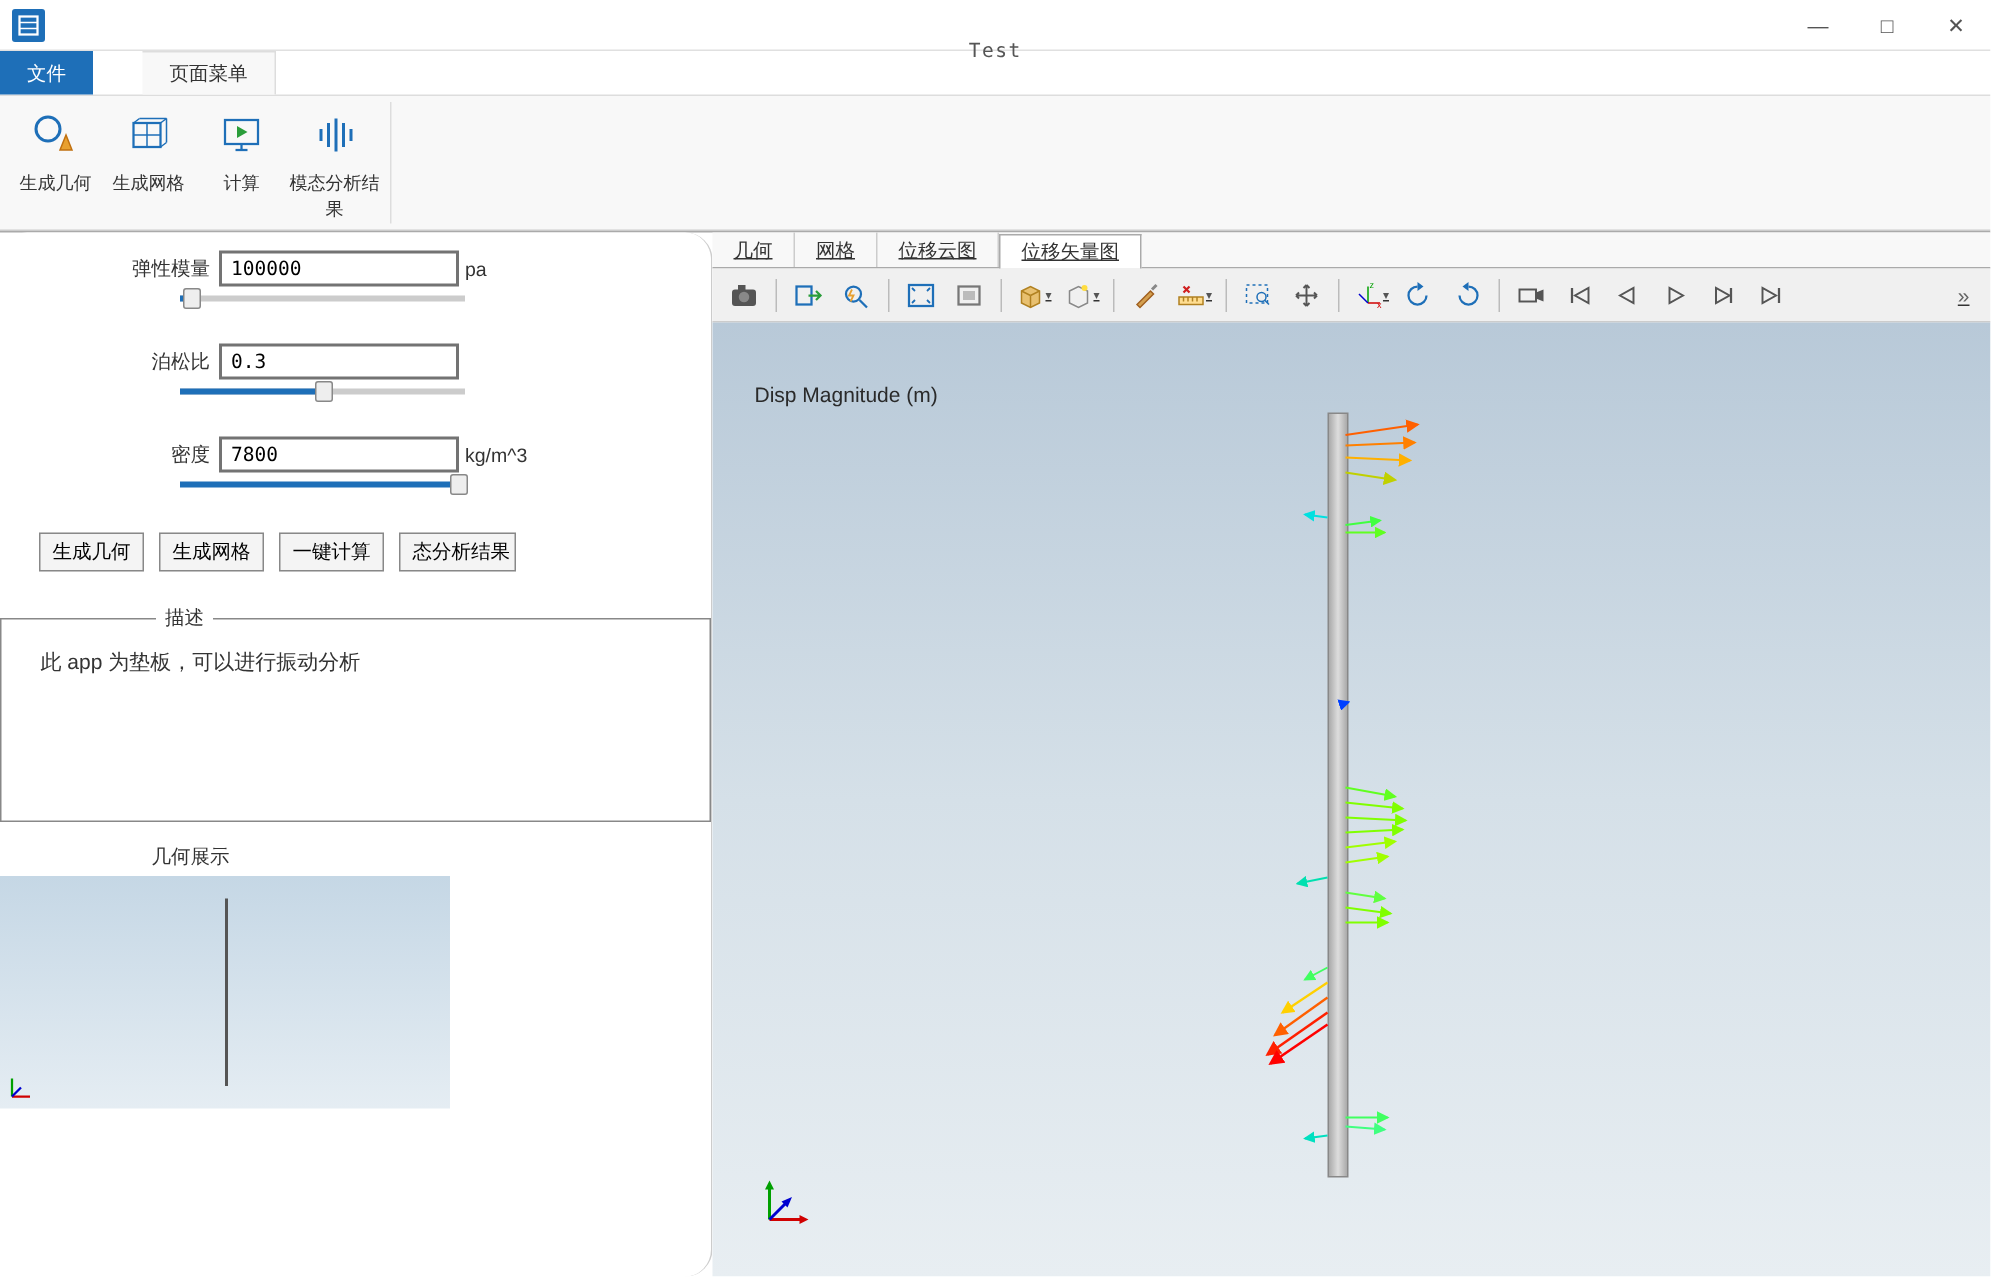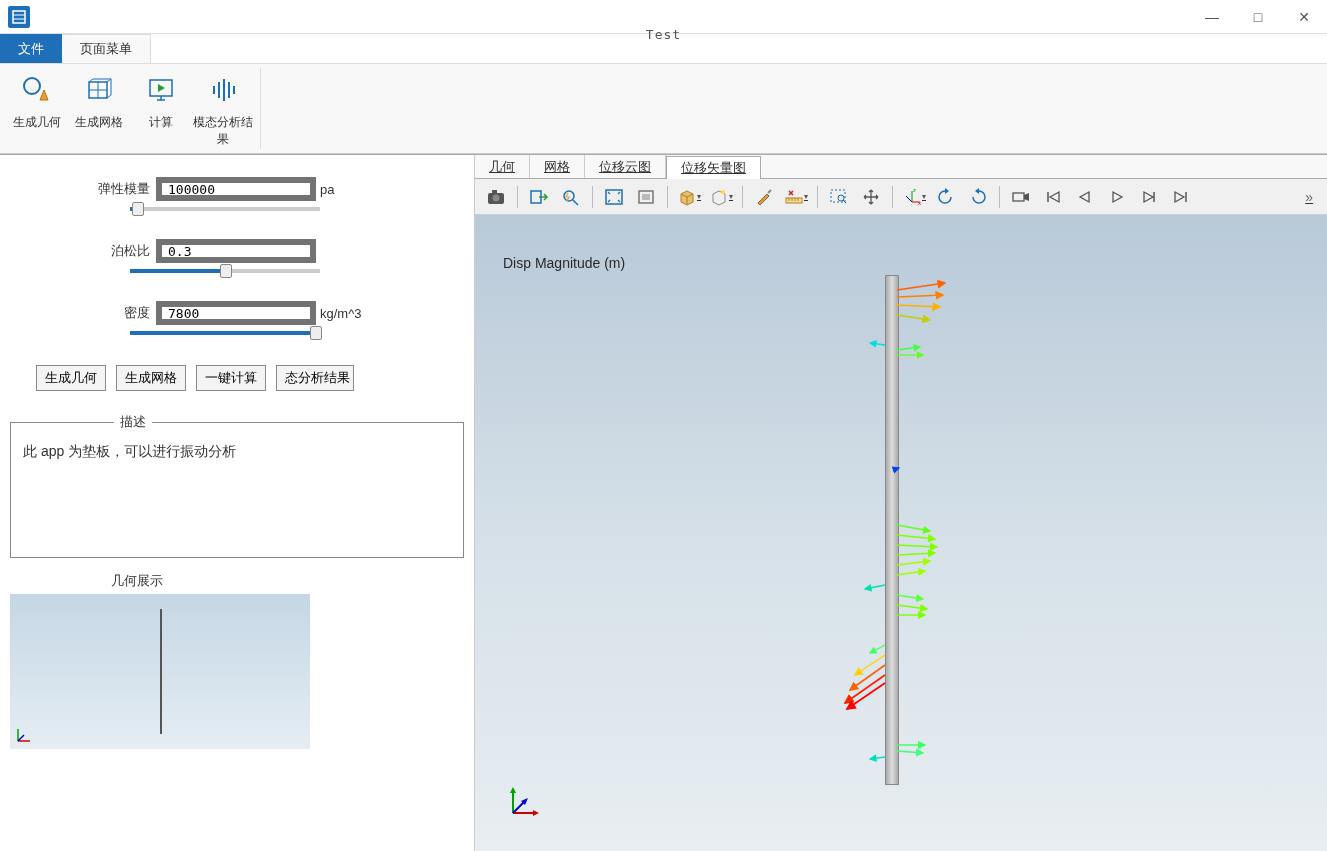"文件" .menubar { gap: none -> 33px }
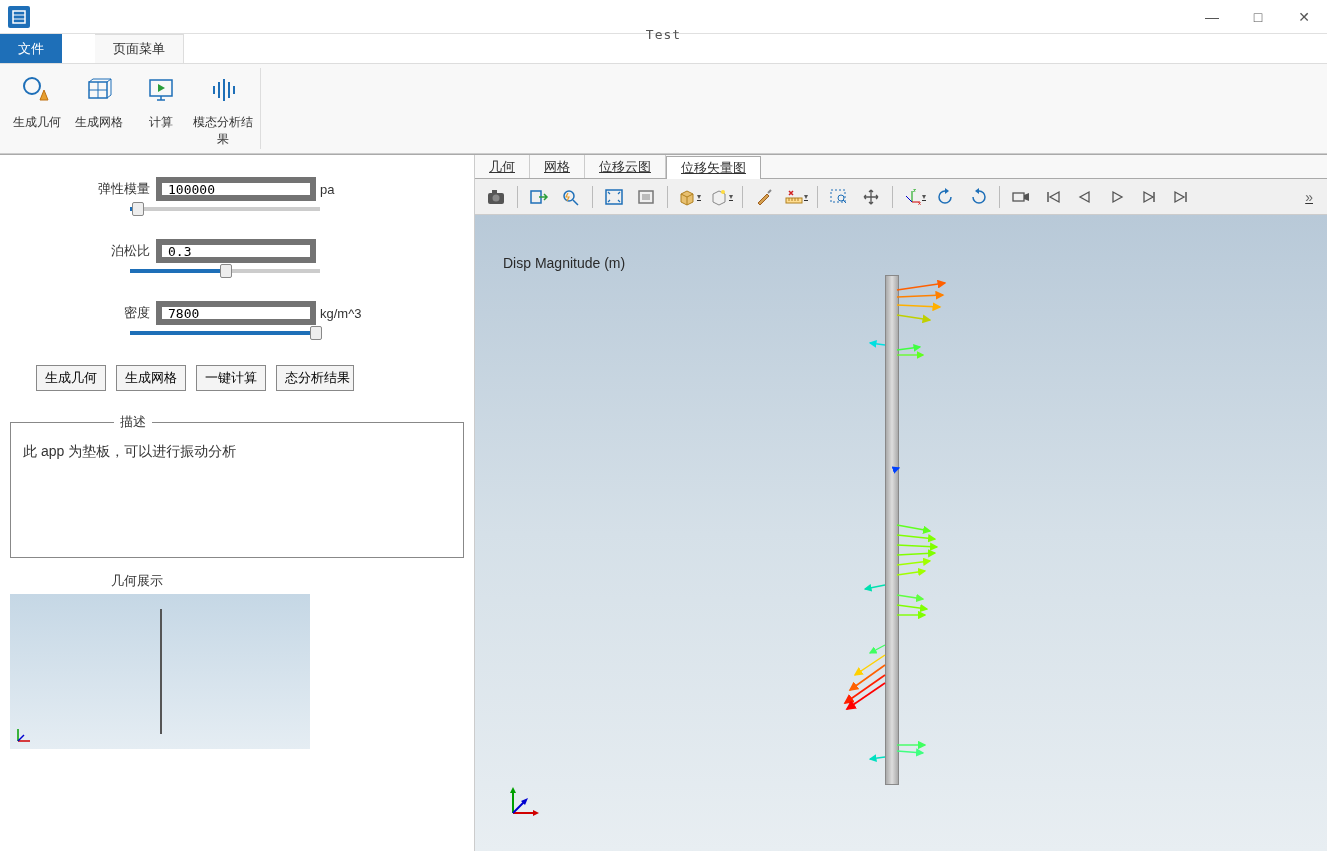"弹性模量" .sidebar { border-radius: none -> 18px; padding: 10px -> none }
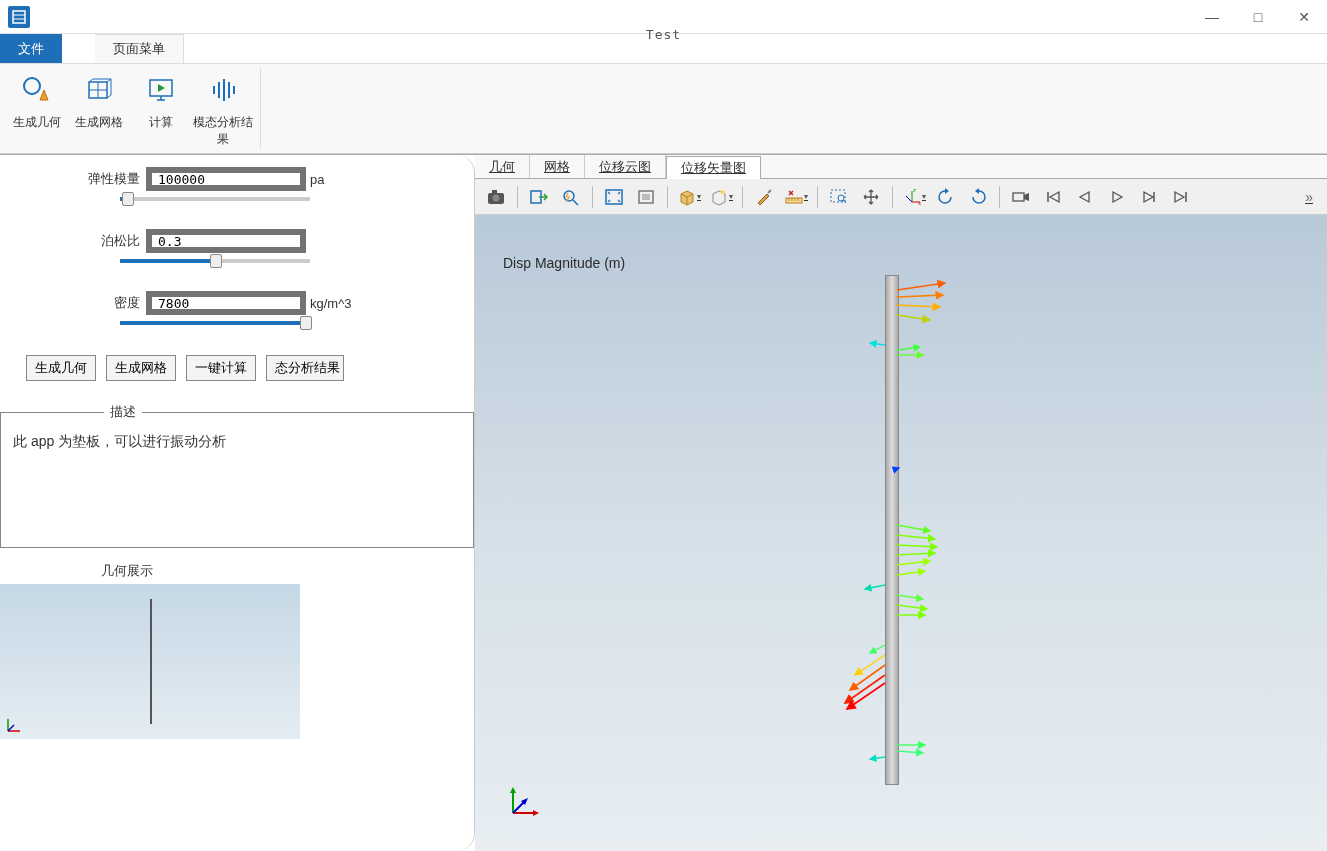"100000" .field-row input[type=text] { border: 6px solid #737373 -> 2px solid #737373 }
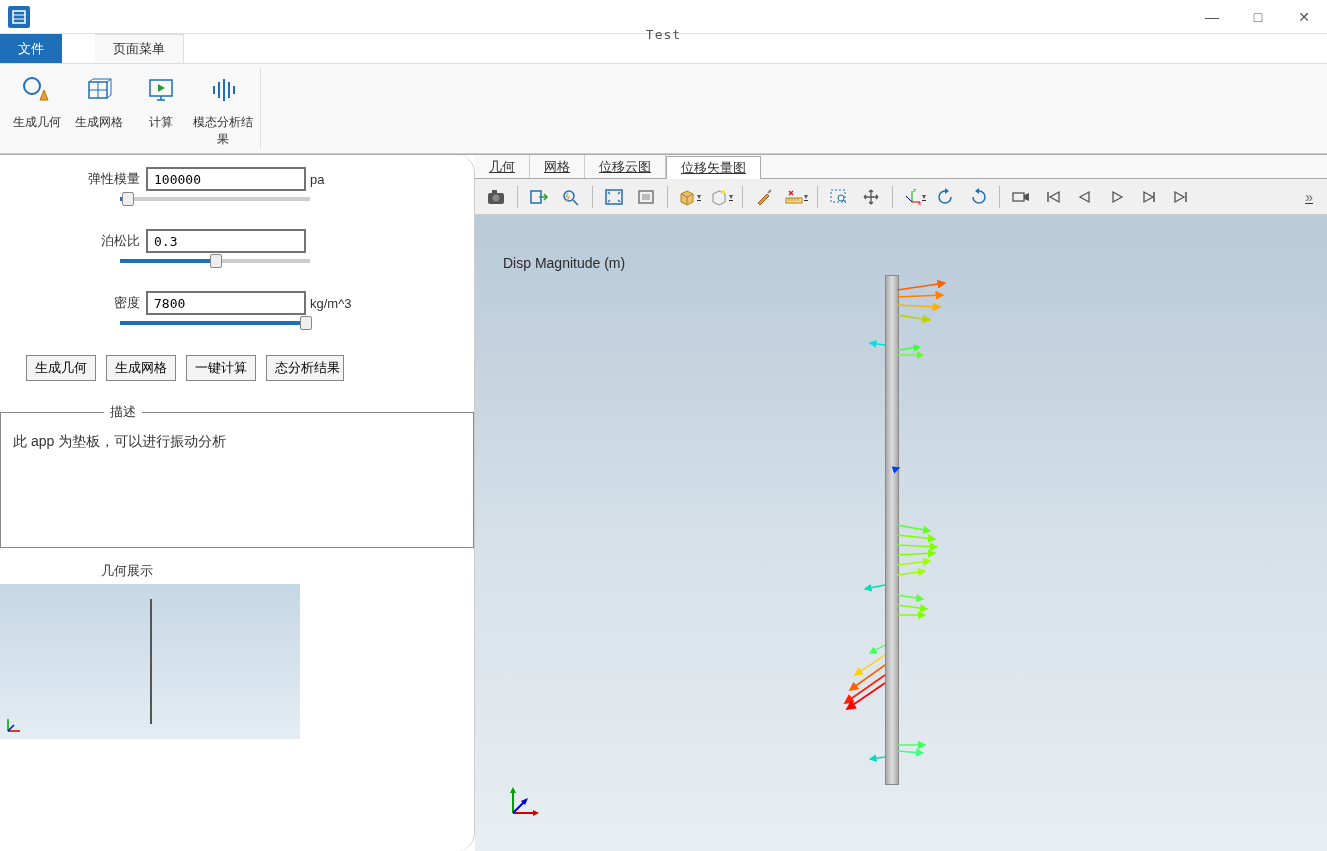"此 app 为垫板，可以进行振动分析" .desc-box { margin-left: none -> 14px }
